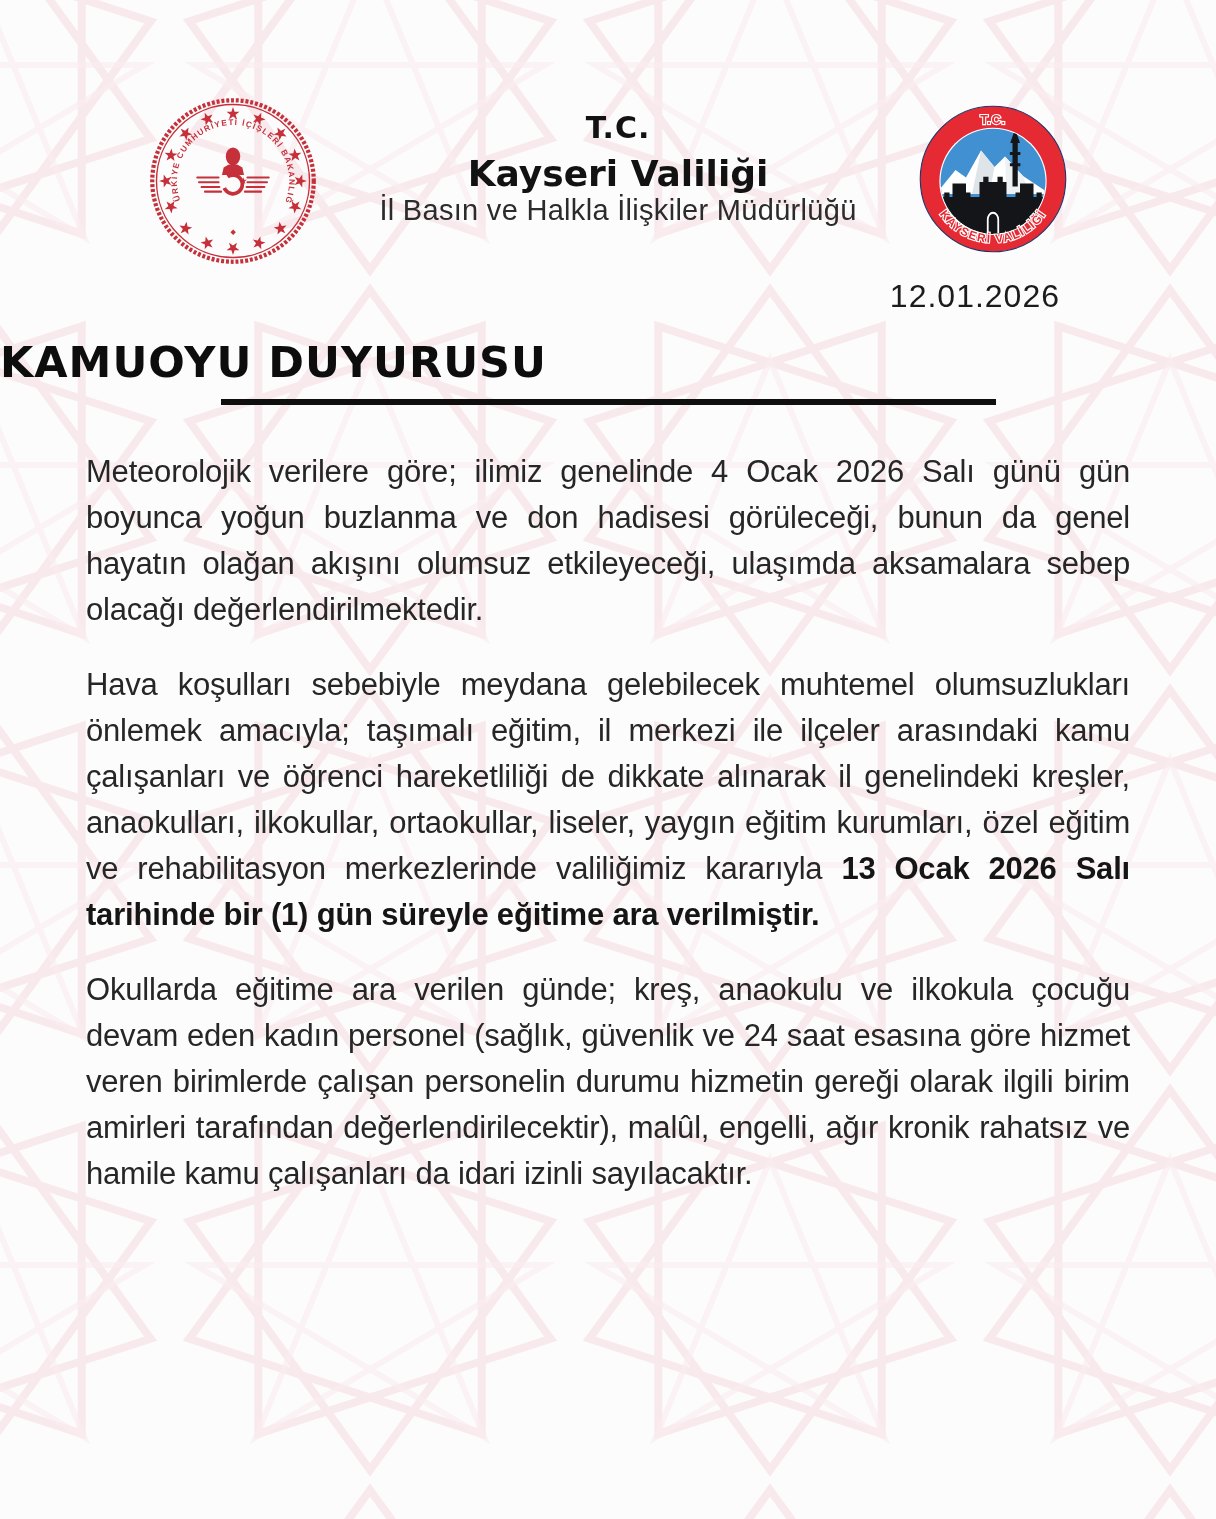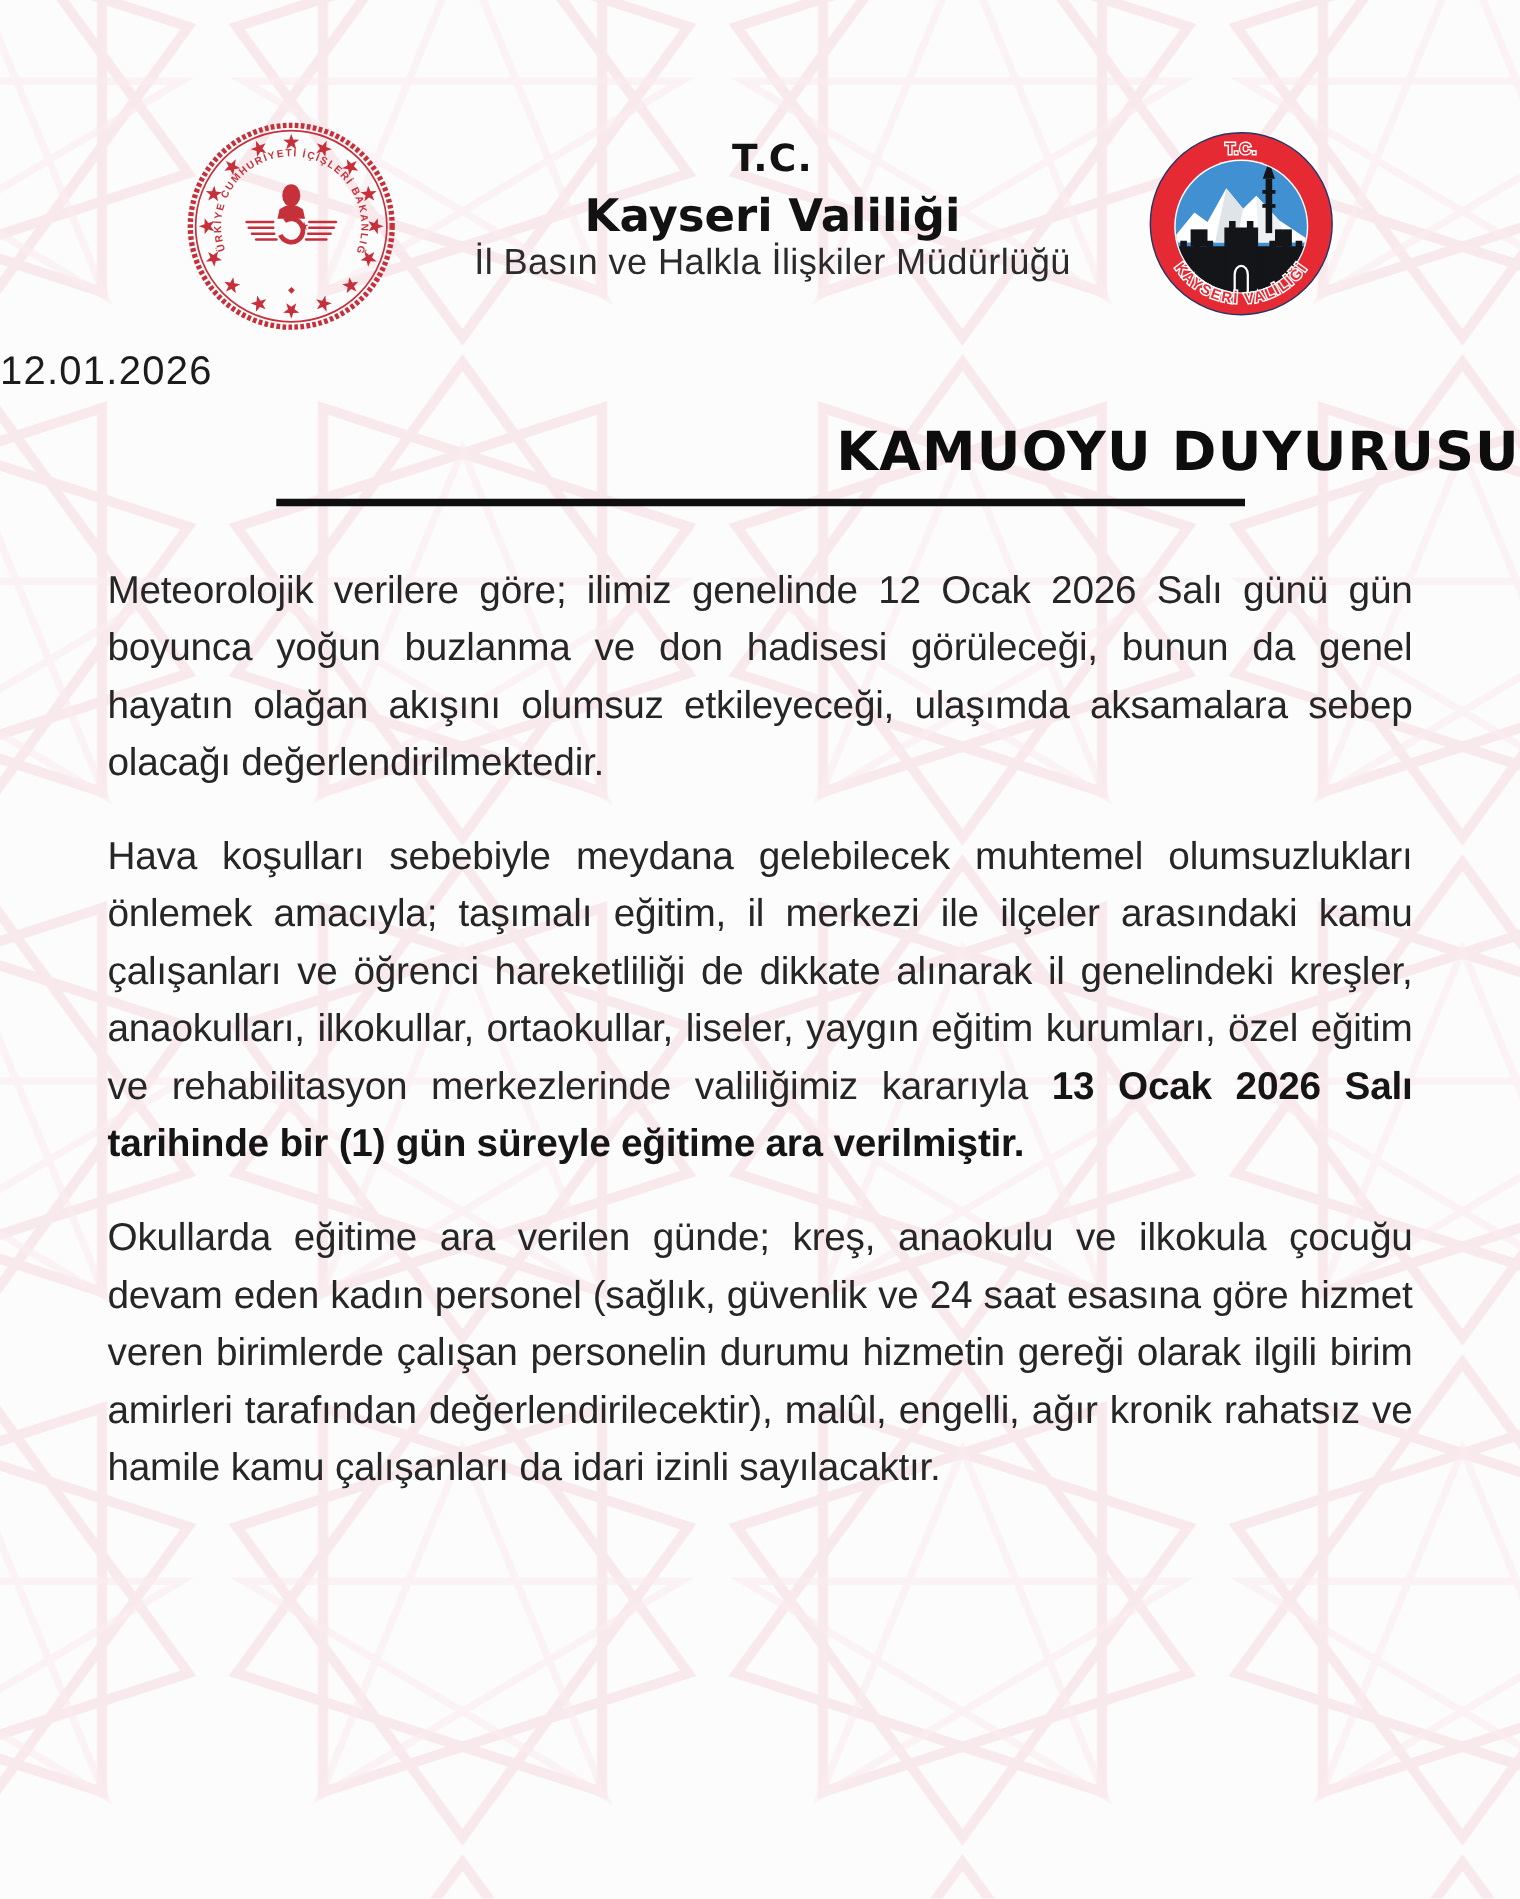"12.01.2026" .date-row { text-align: left -> right }
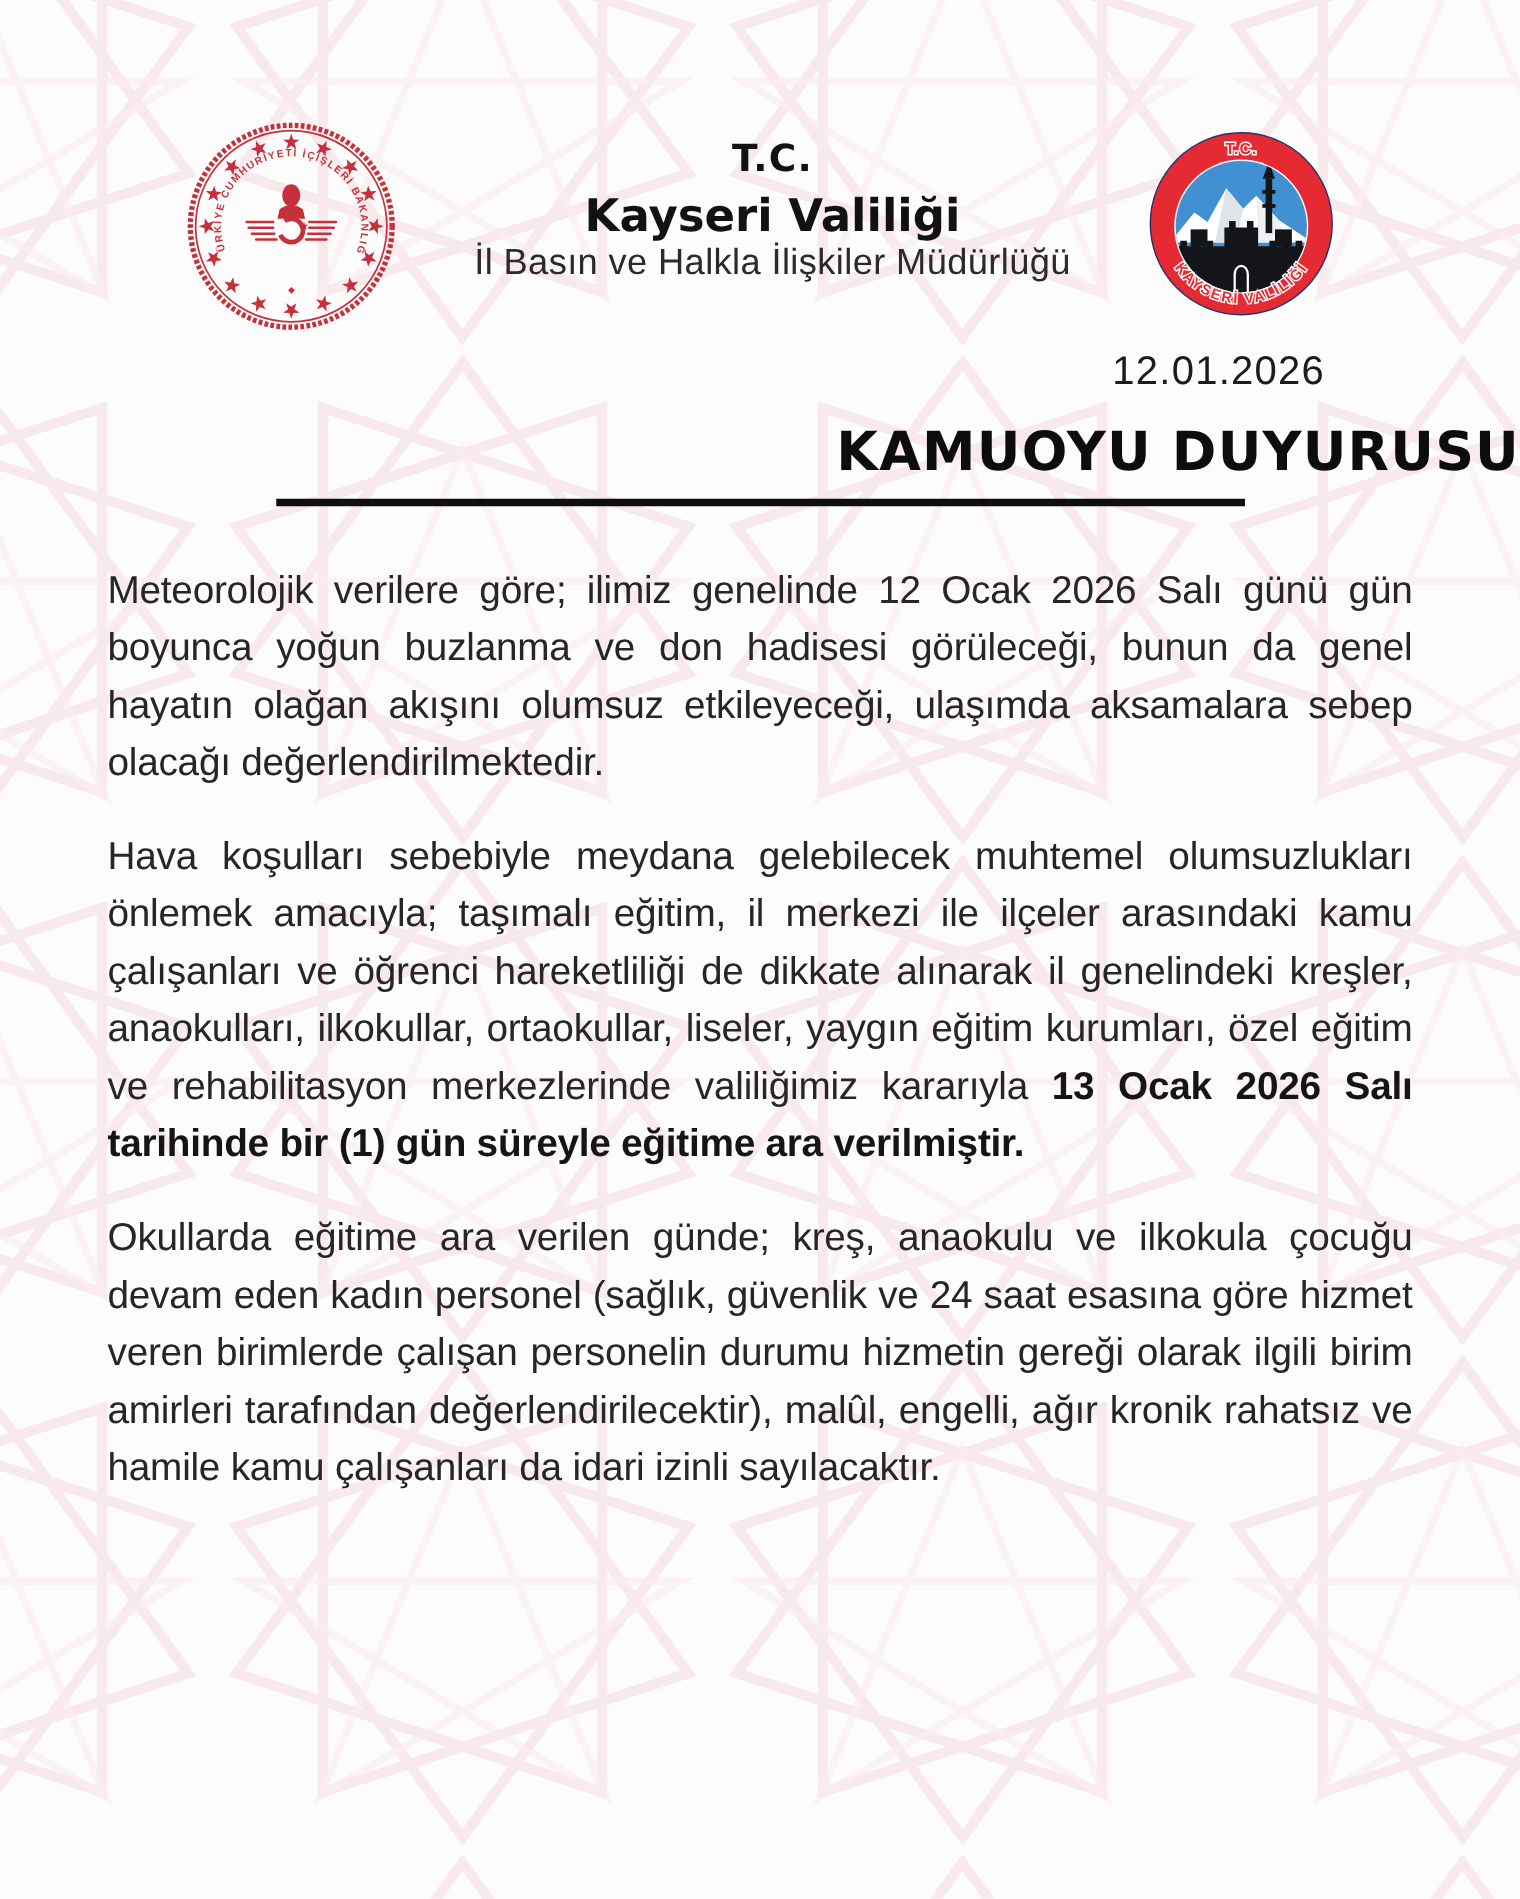"KAMUOYU DUYURUSU" .title-block { text-align: right -> left }
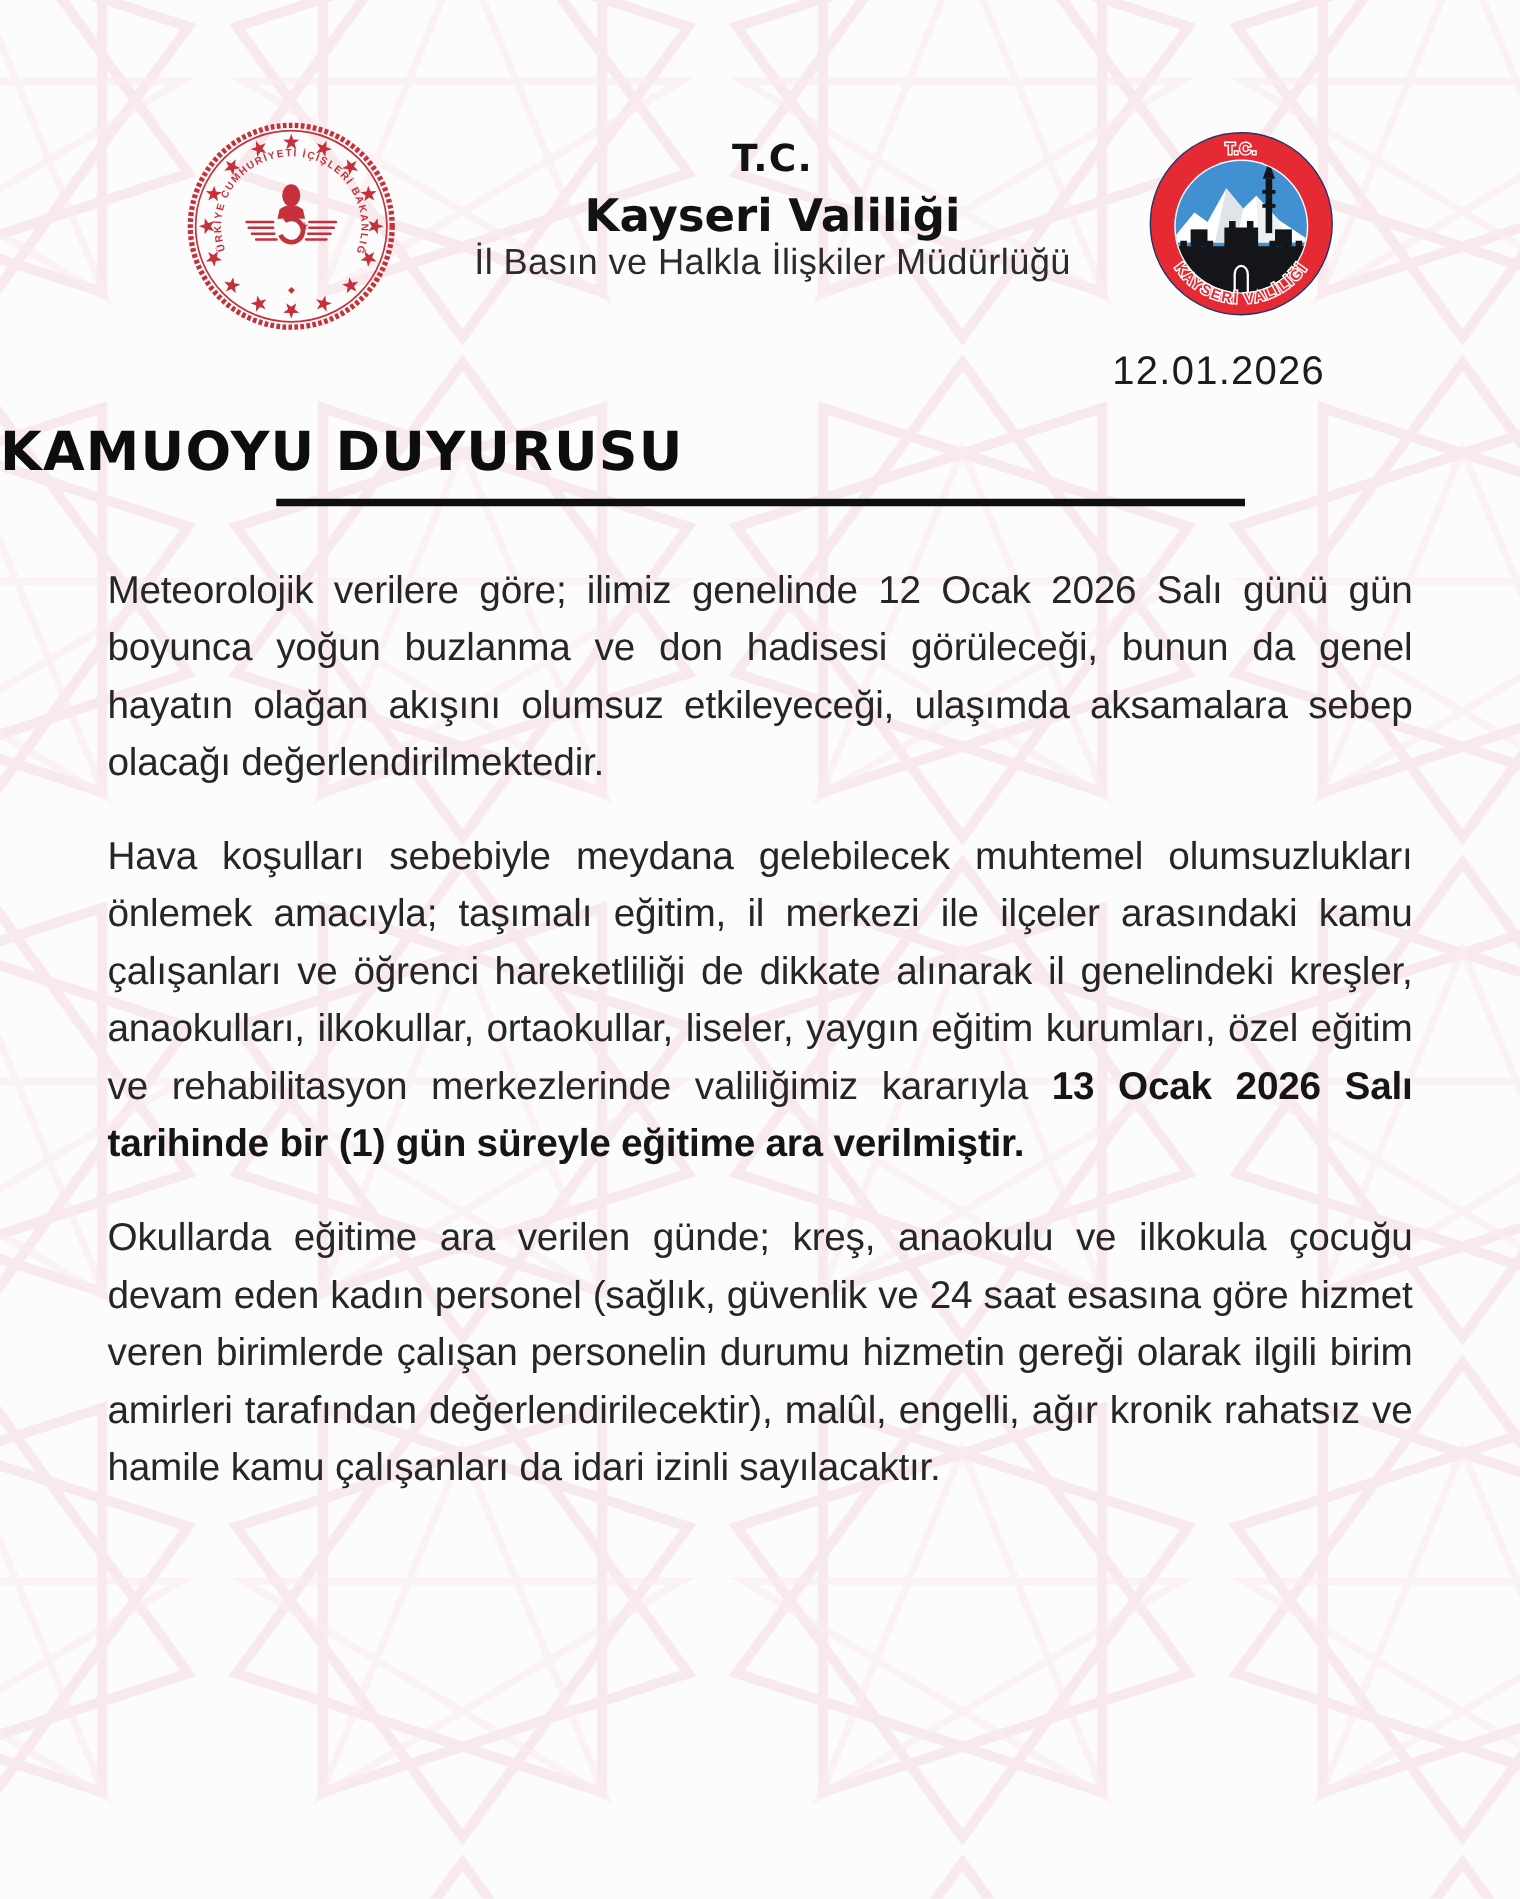"Meteorolojik verilere göre; ilimiz" span { text: 12 -> 4 }
